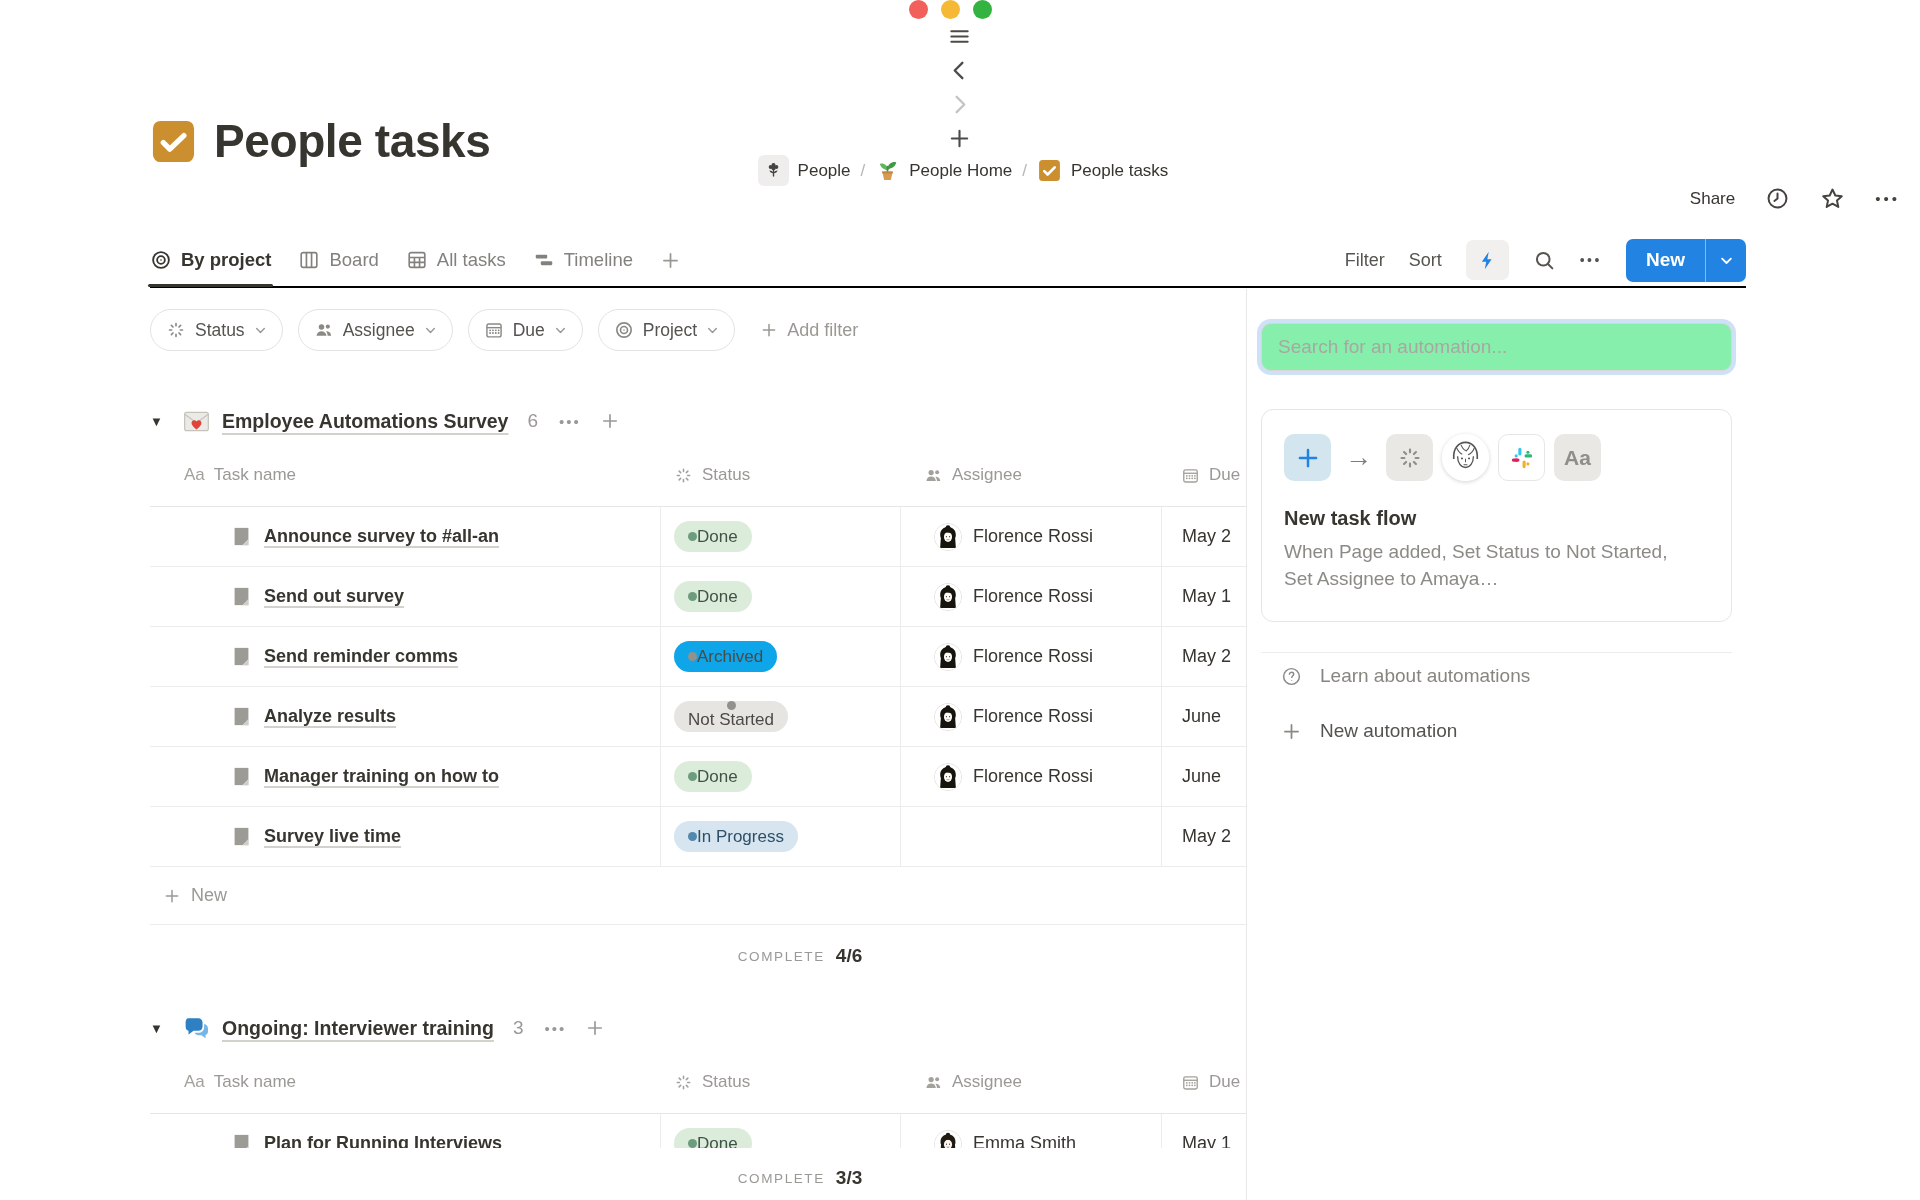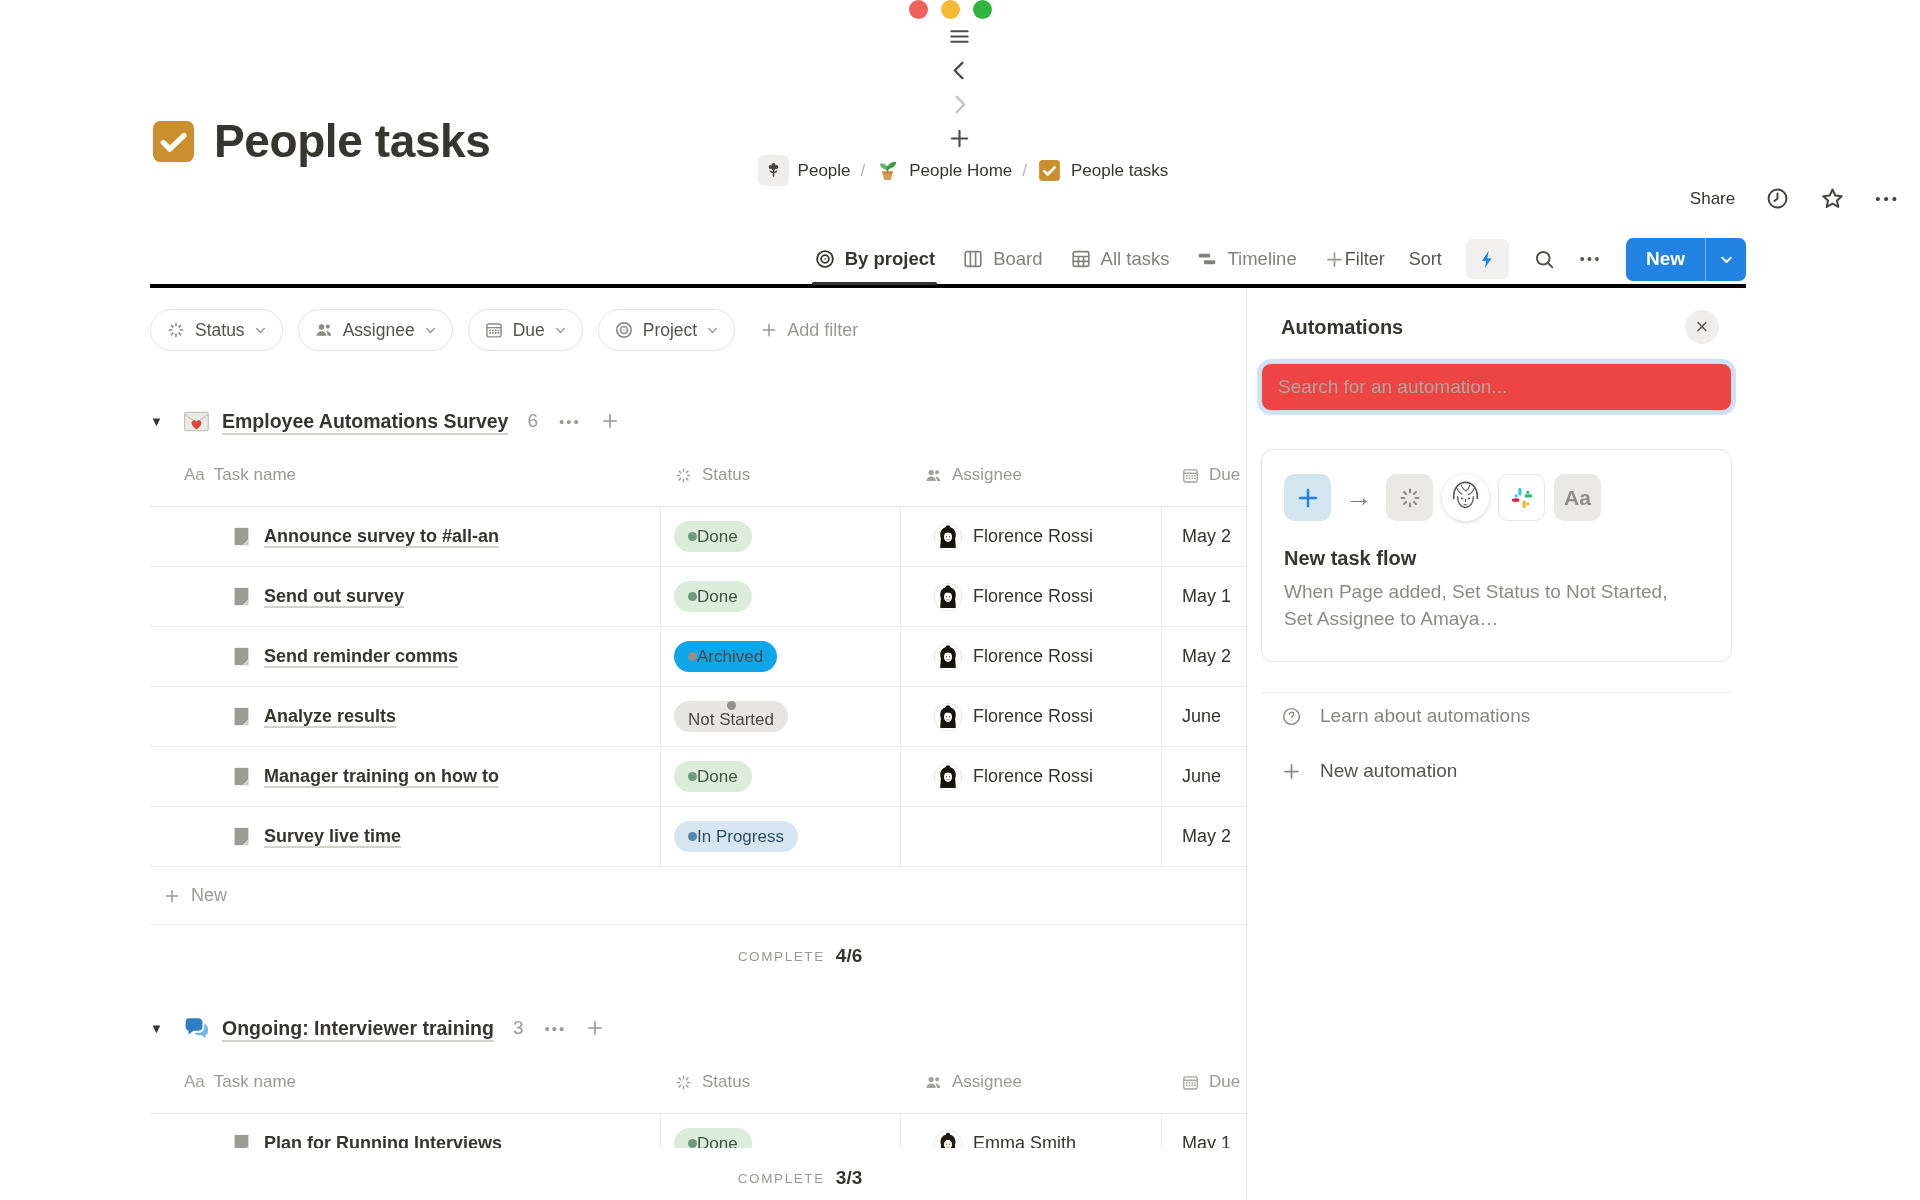"By project" .tabs-row { border-bottom: 4px solid #000000 -> 2px solid #000000; justify-content: flex-end -> space-between }
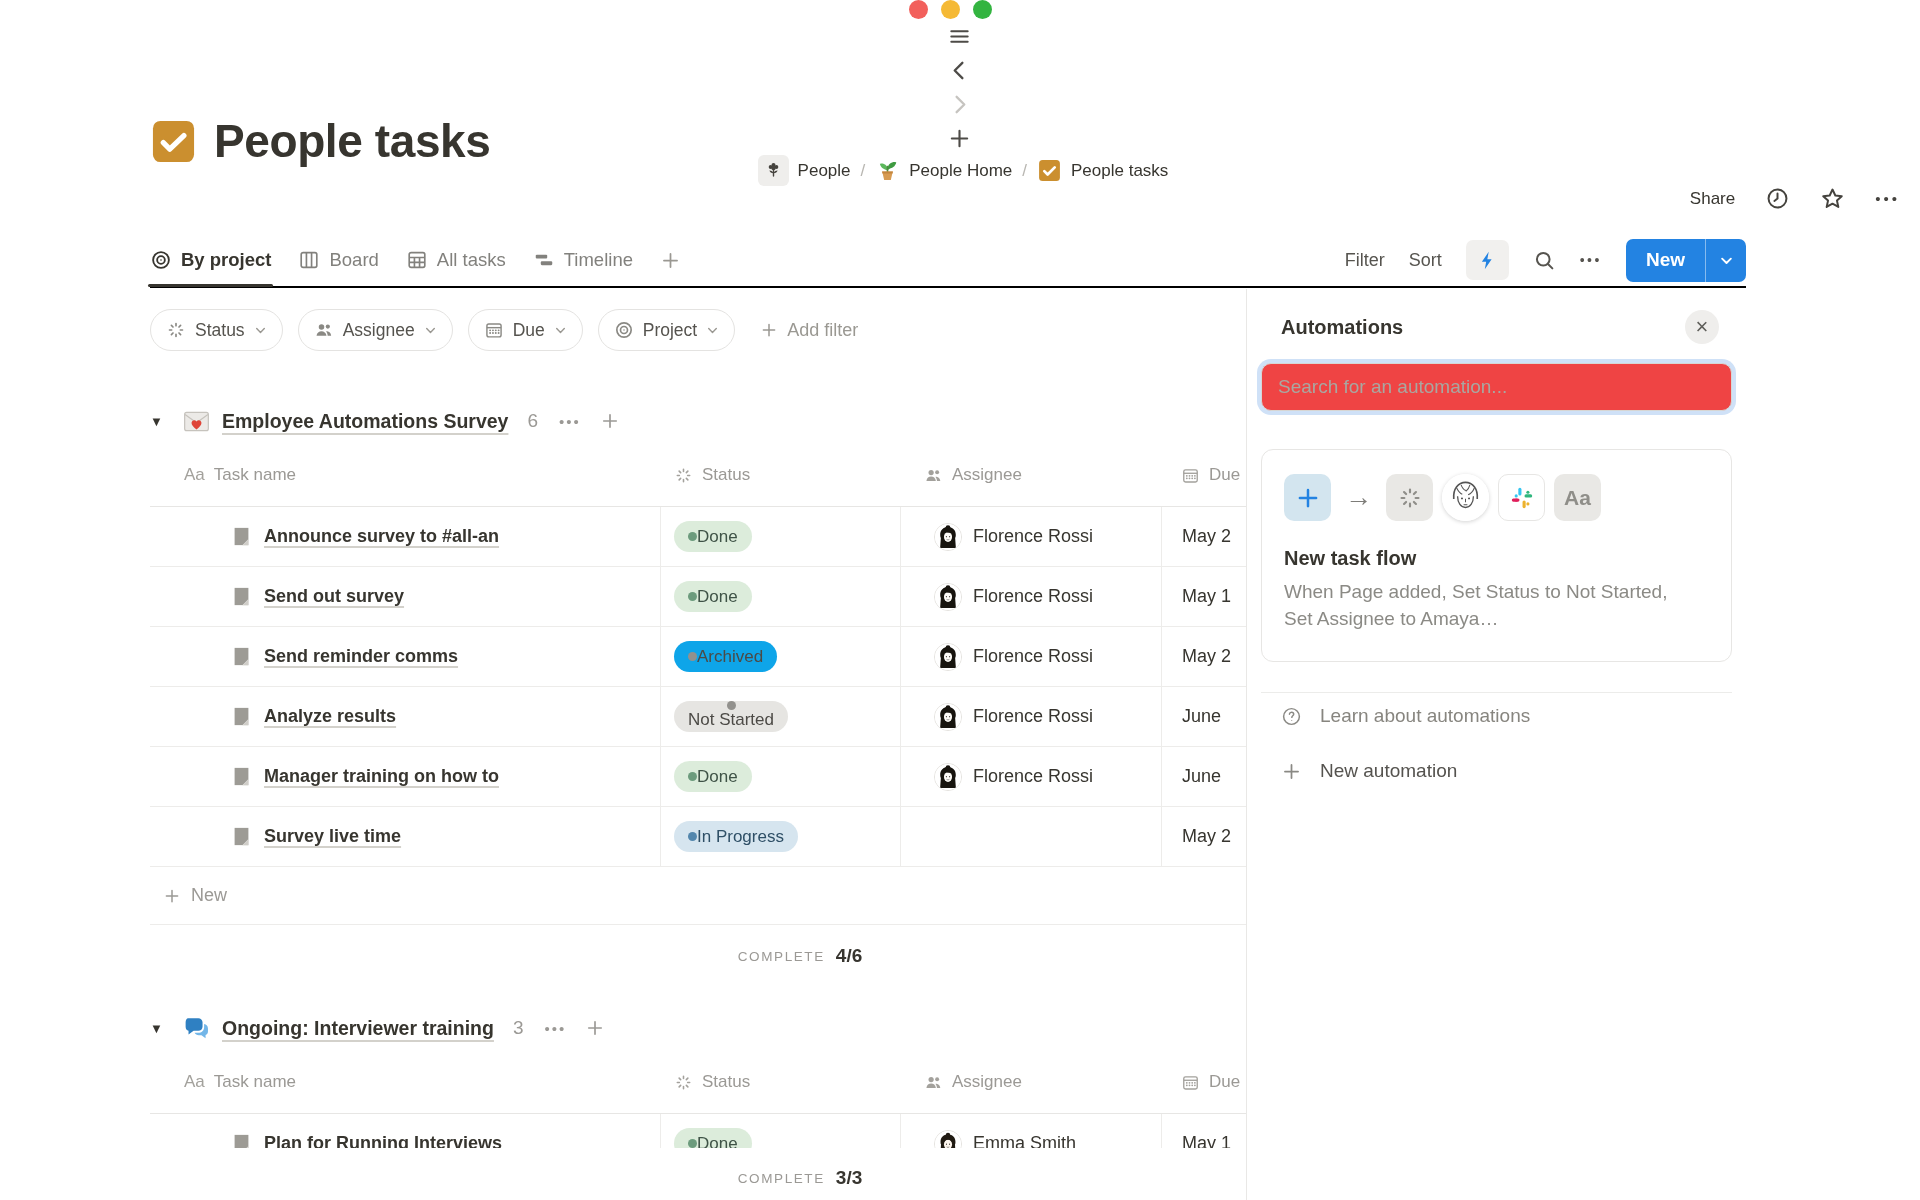"Automations" div.panel-head { html: <div> <span>Automations</span> <span>×</span> </div> -> none }
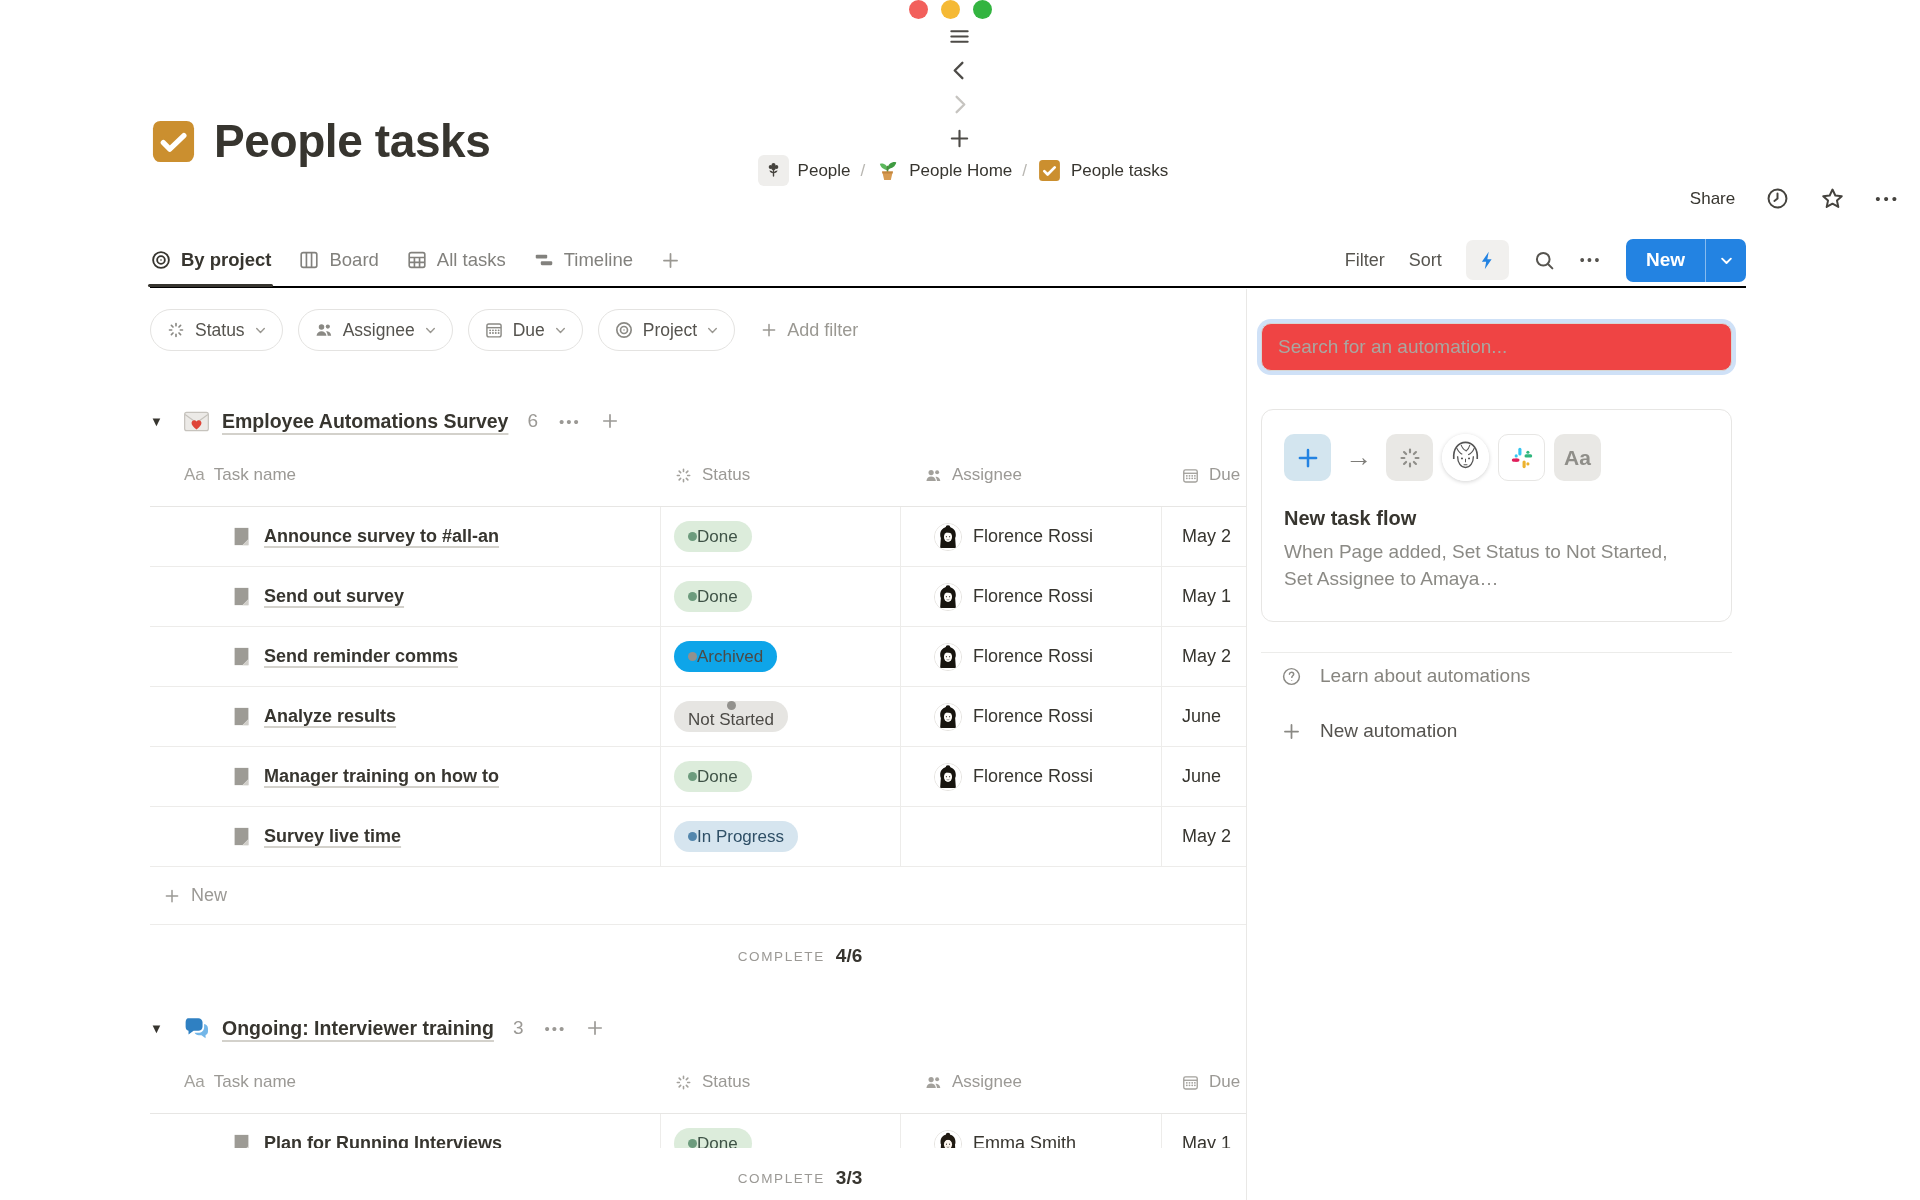"Search for an automation..." .panel-search input { background: #ef4444 -> #86efac }
